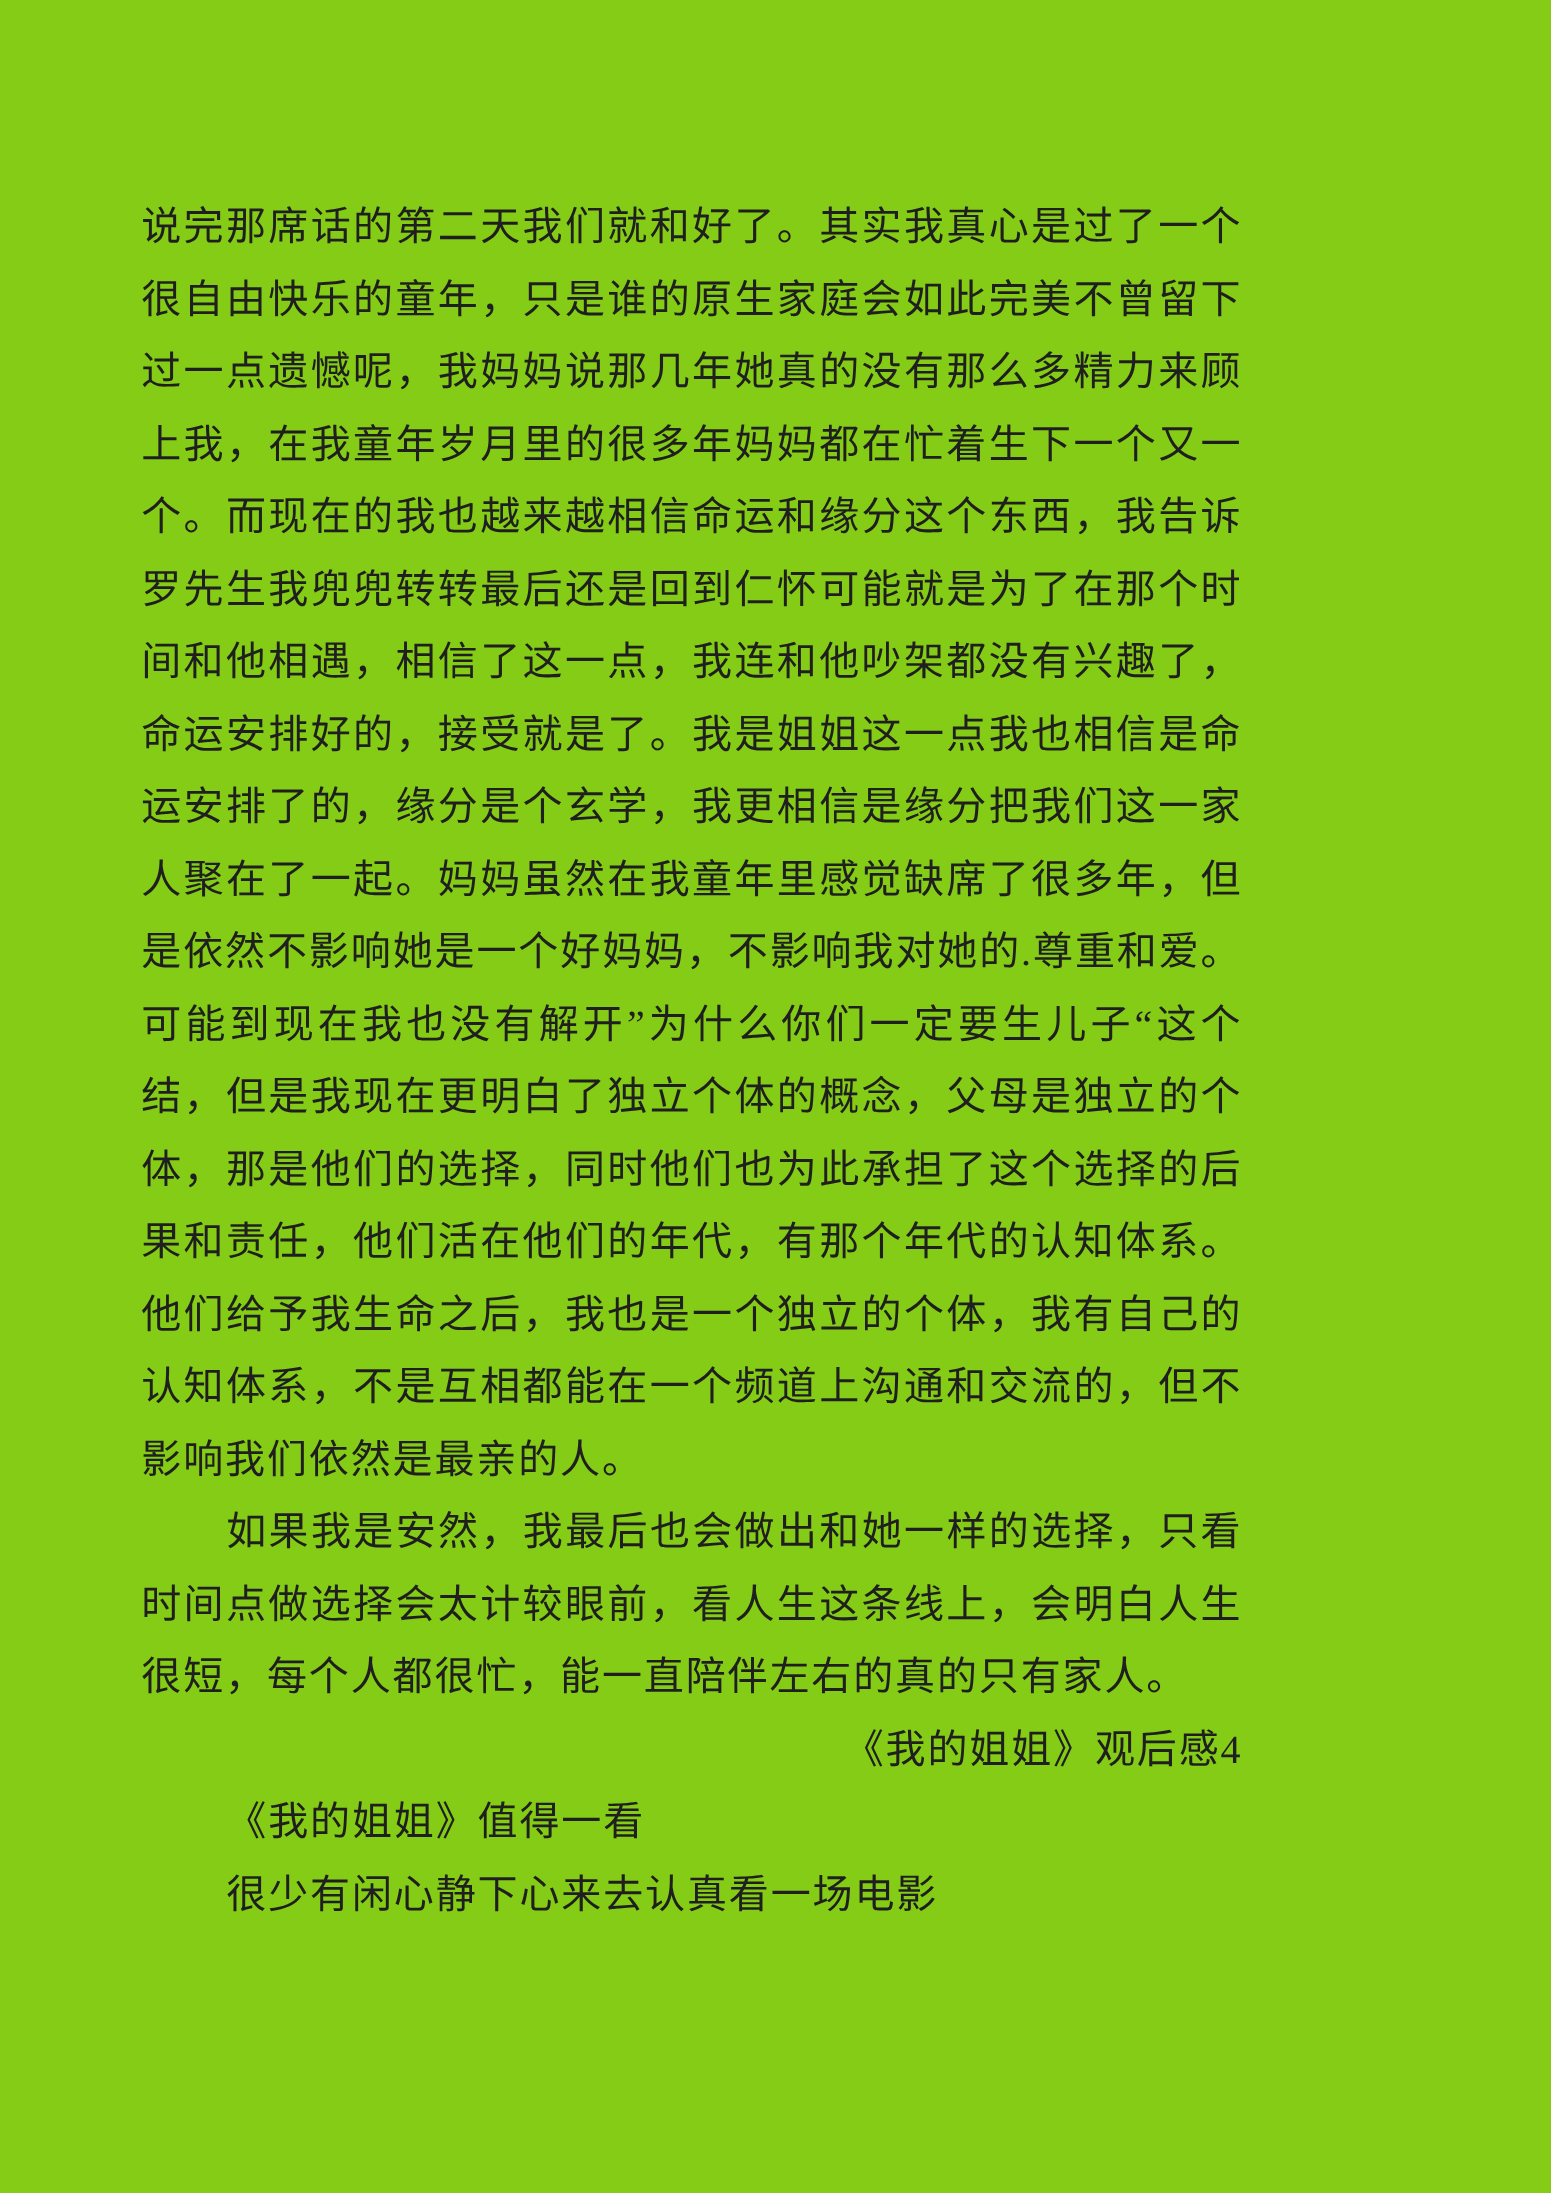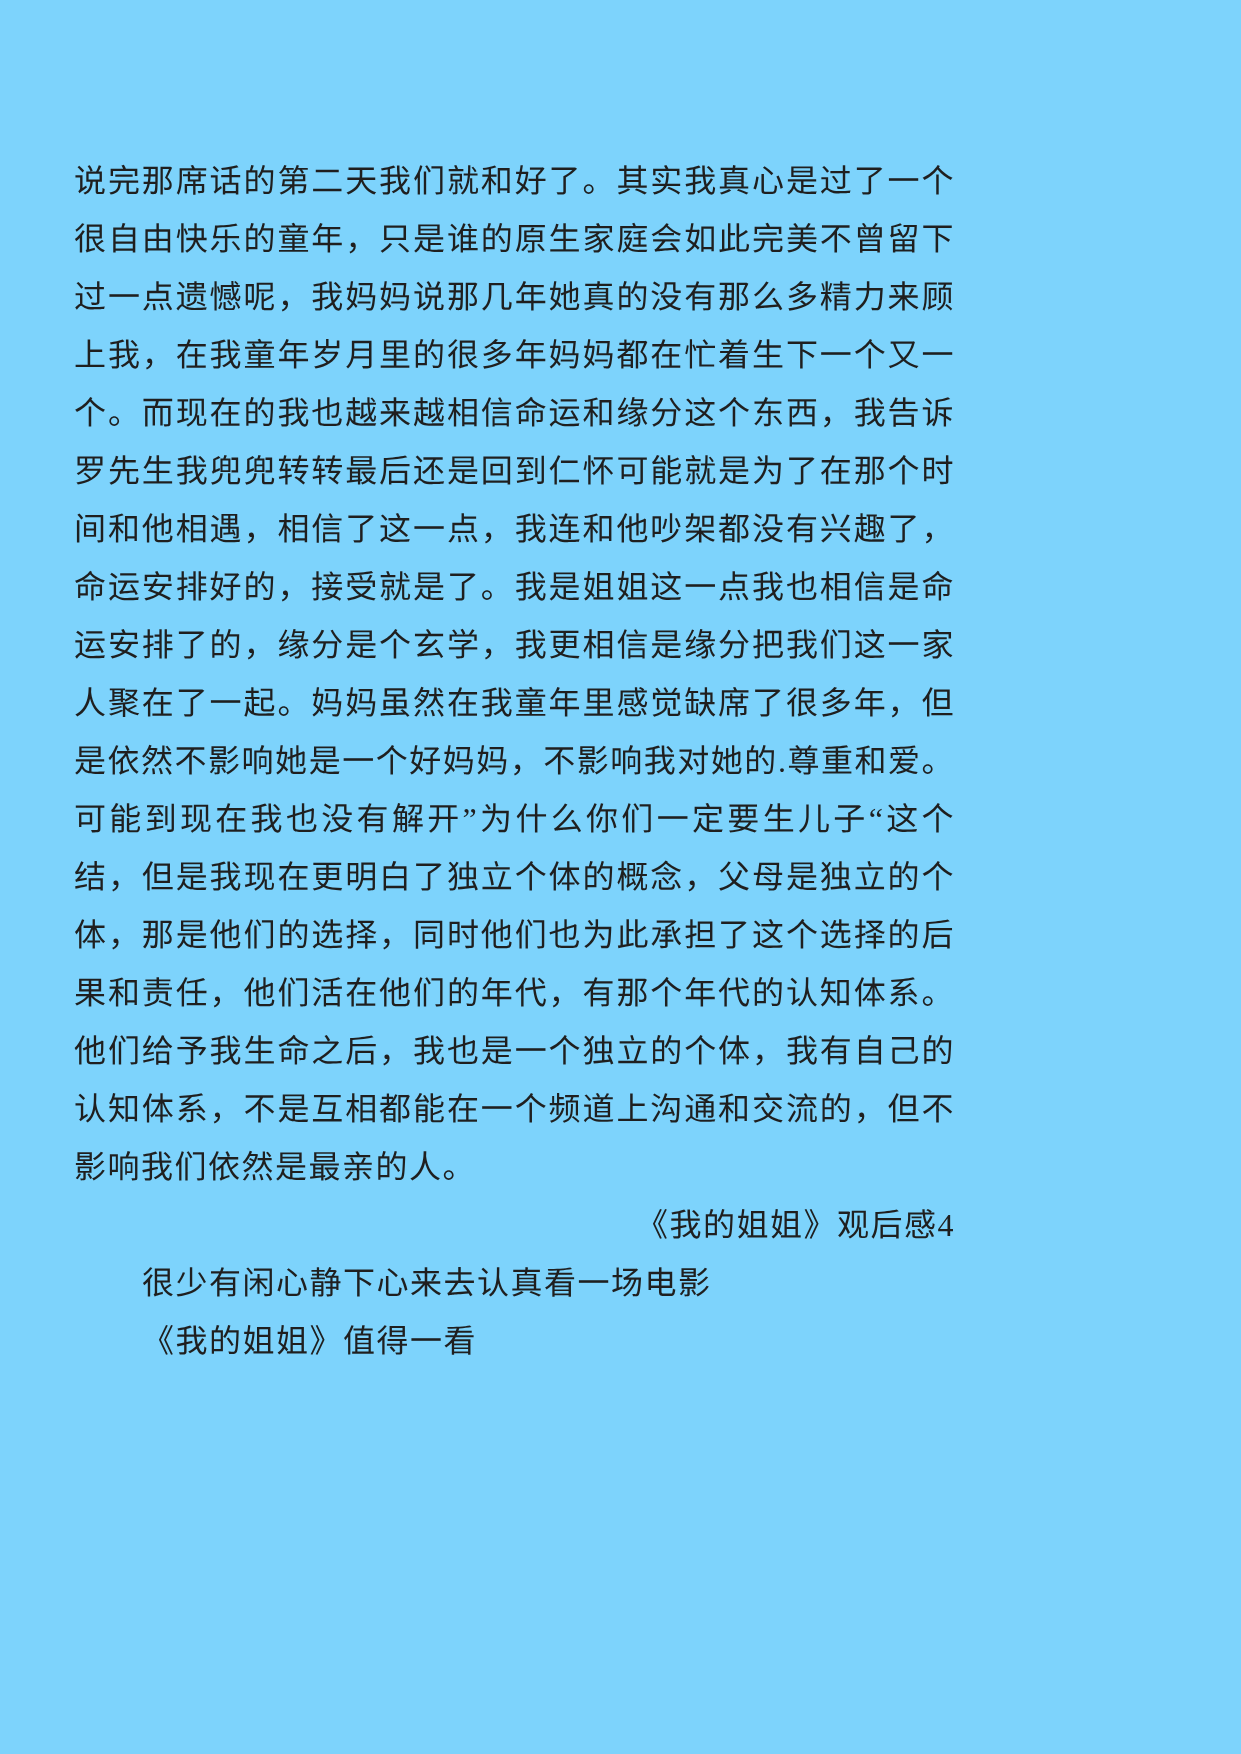"说完那席话的第二天我们就和好了。其实我真心是过了一个很自由快乐的童年，只是谁的原" .page { background: #7dd3fc -> #84cc16; padding: 152px 178px 0 74px -> 152px 178px 0 113px }
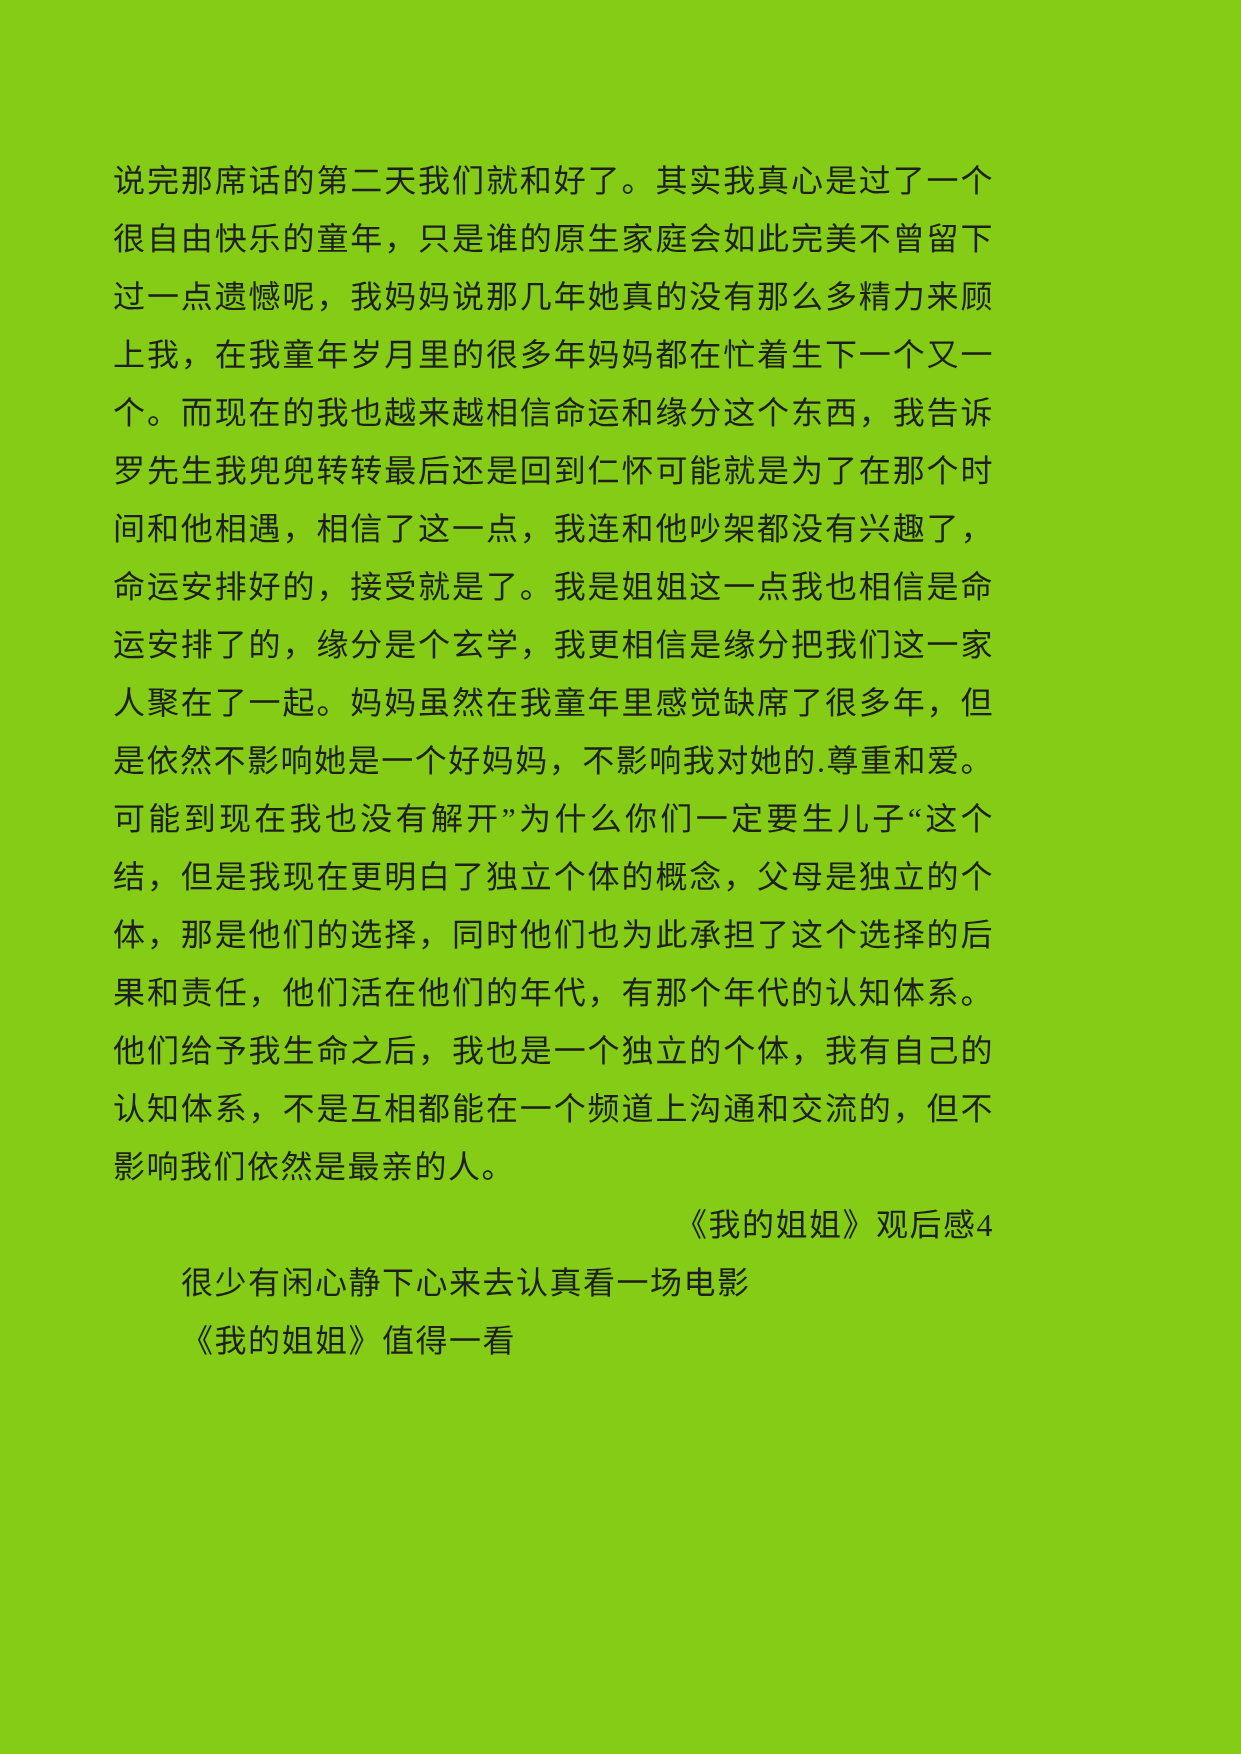"如果我是安然，我最后也会做出和她一样的选择，只看时间点做选择会太计较眼前，看人生" p.para { html: none -> <p>如果我是安然，我最后也会做出和她一样的选择，只看时间点做选择会太计较眼前，看人生这条线上，会明白人生很短，每个人都很忙，能一直陪伴左右的真的只有家人。</p> }
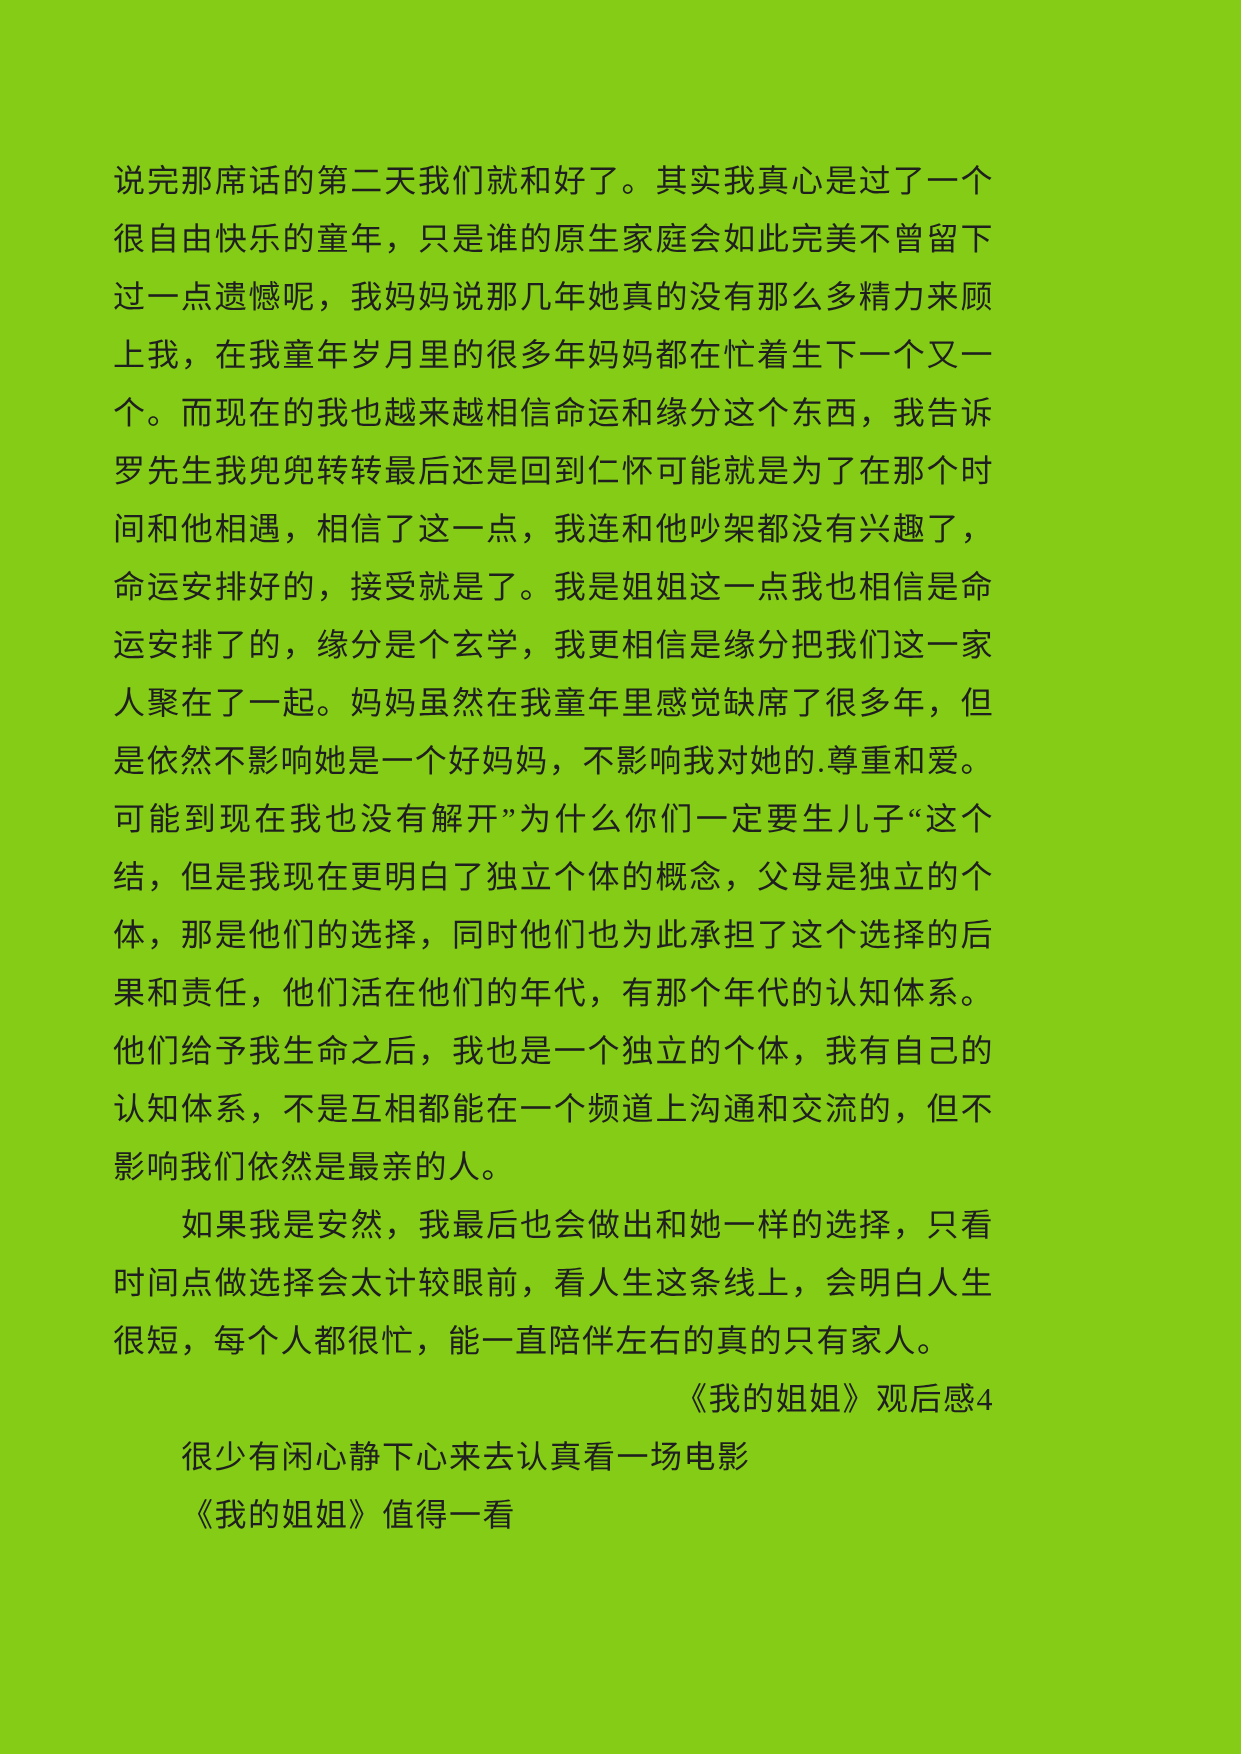"很少有闲心静下心来去认真看一场电影" p.para { order: before "《我的姐姐》值得一看" -> after "《我的姐姐》值得一看" }
